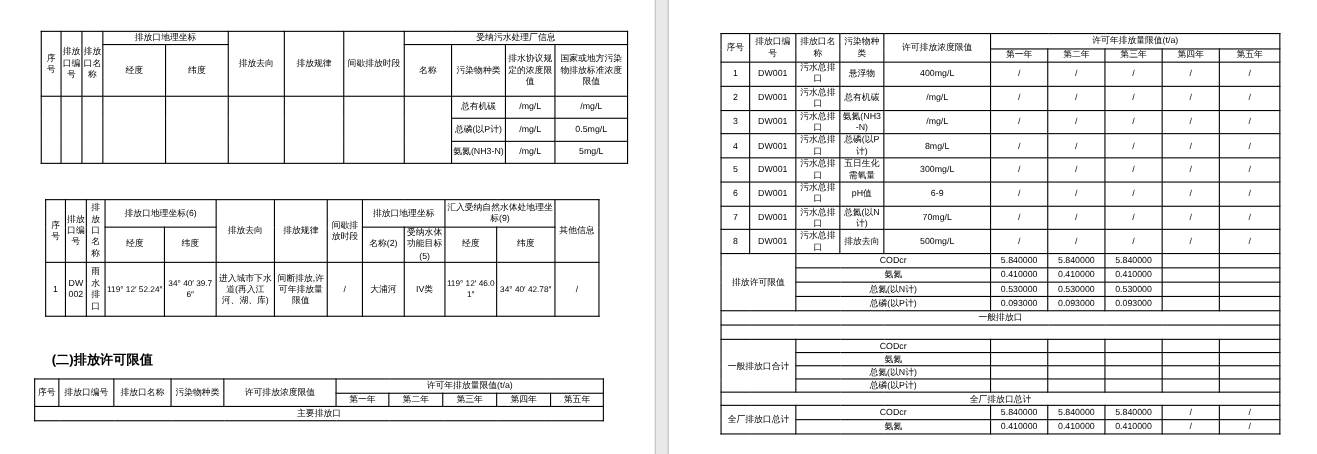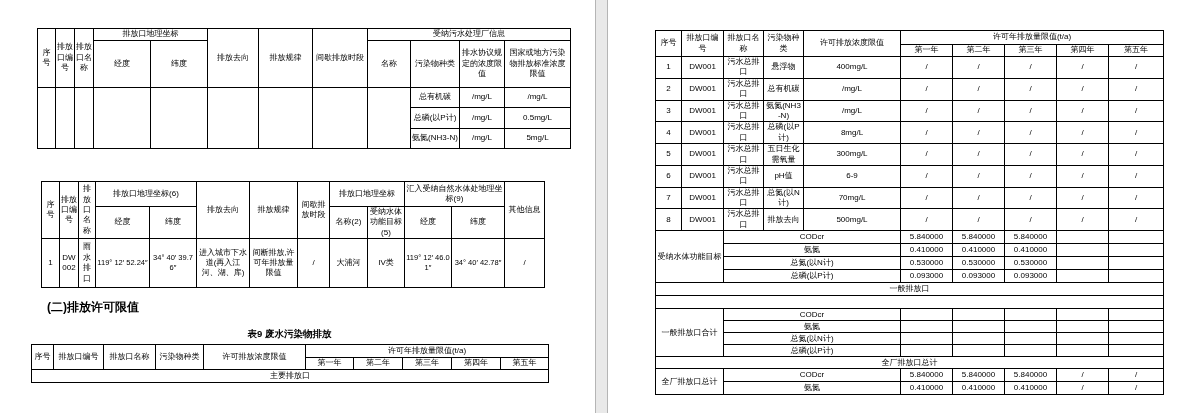"受纳水体功能目标" td { text: 受纳水体功能目标 -> 排放许可限值 }
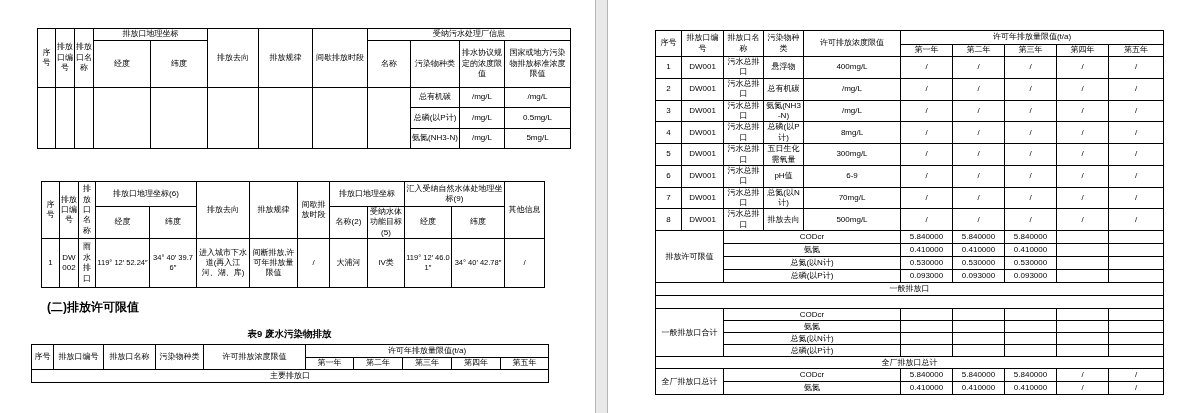"(二)排放许可限值" .section-title { margin-top: none -> 20px }
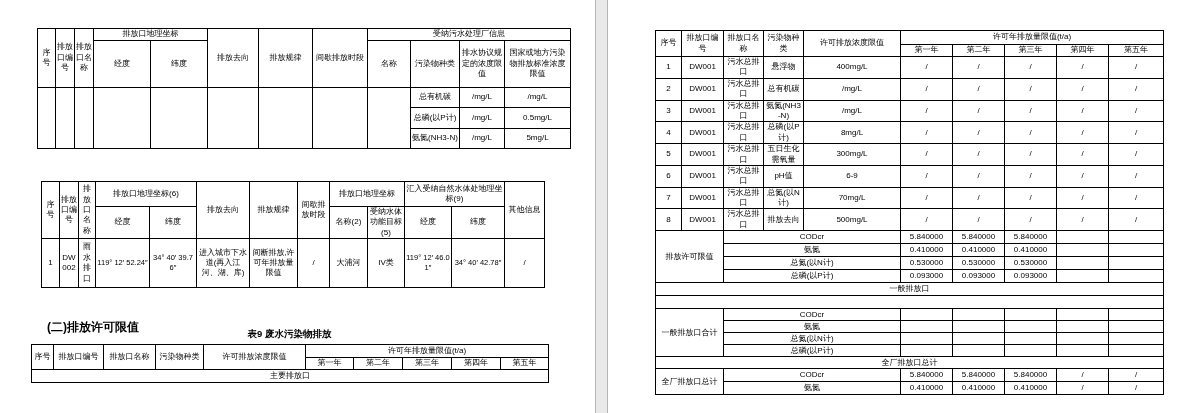"表9 废水污染物排放" div.abs { html: <div>表9 废水污染物排放</div> -> none }
